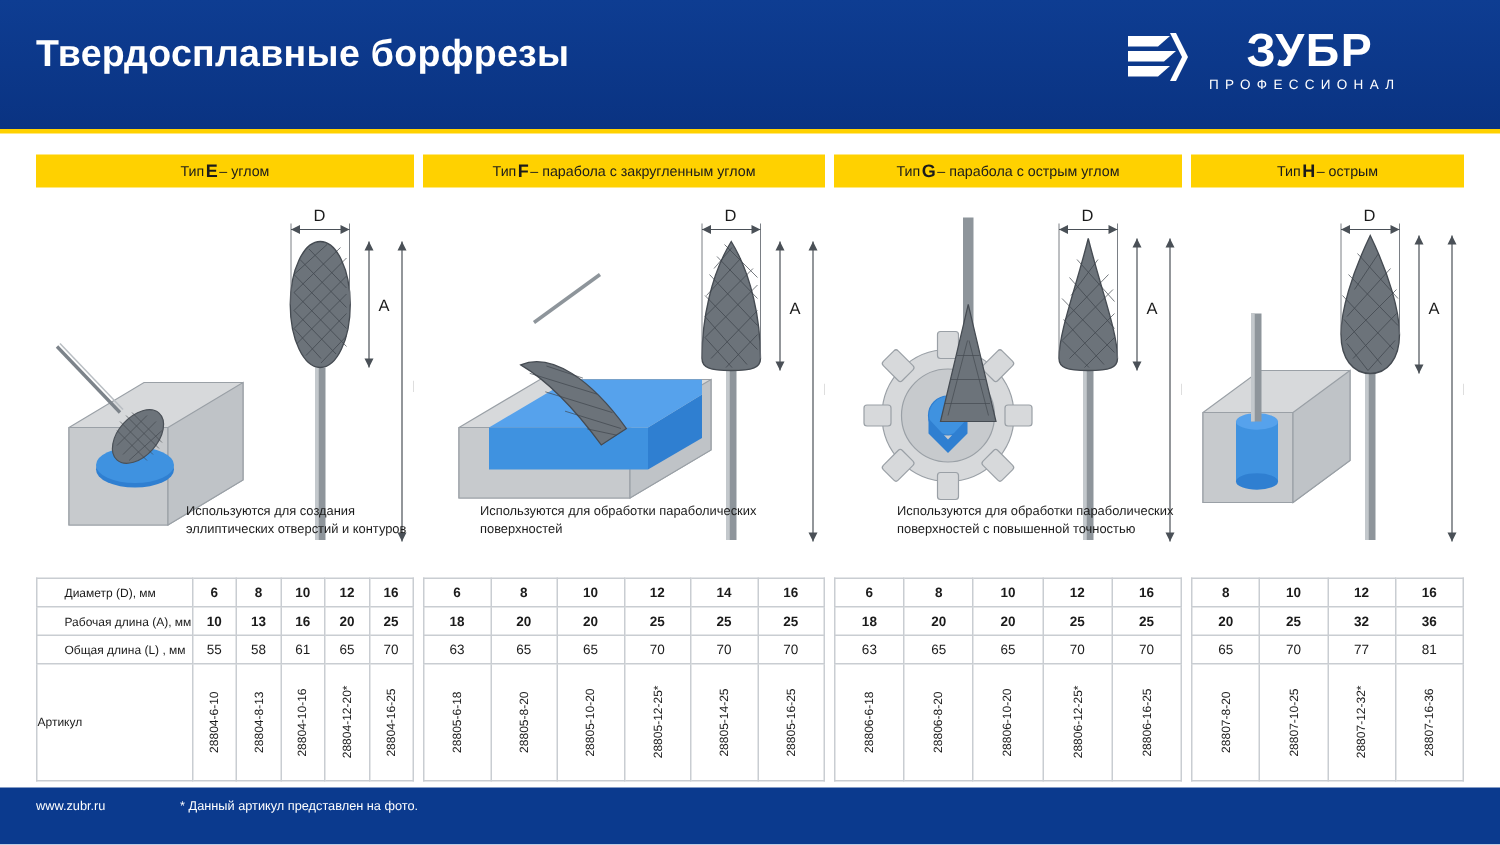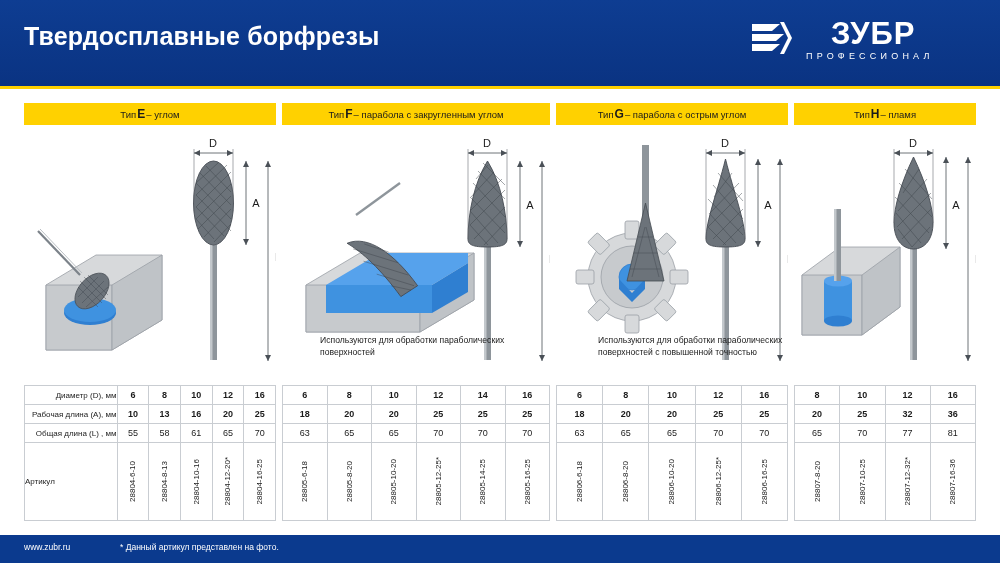"– пламя" span { text: пламя -> острым }
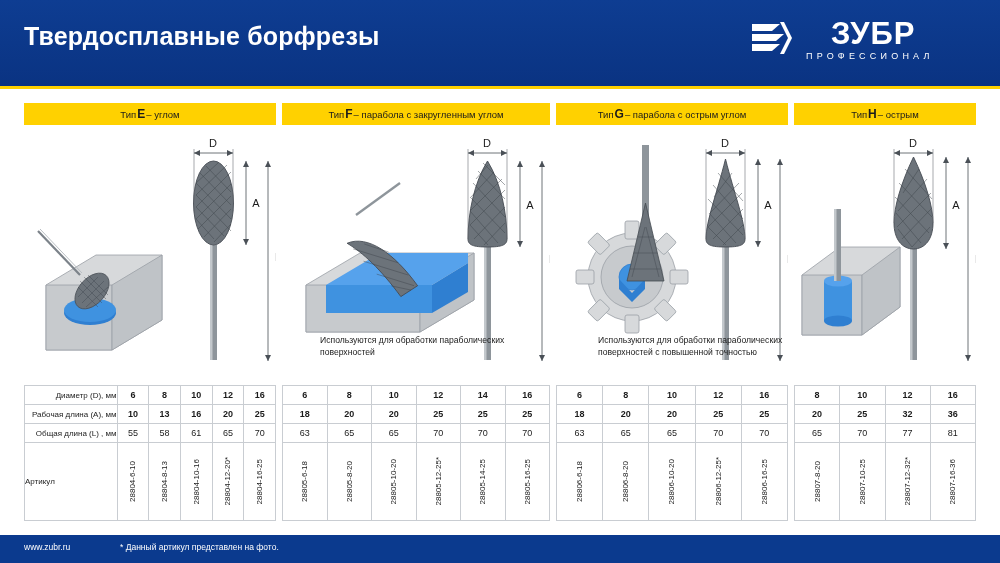"Используются для создания эллиптических" div.usage { html: none -> <div>Используются для создания эллиптических отверстий и контуров</div> }
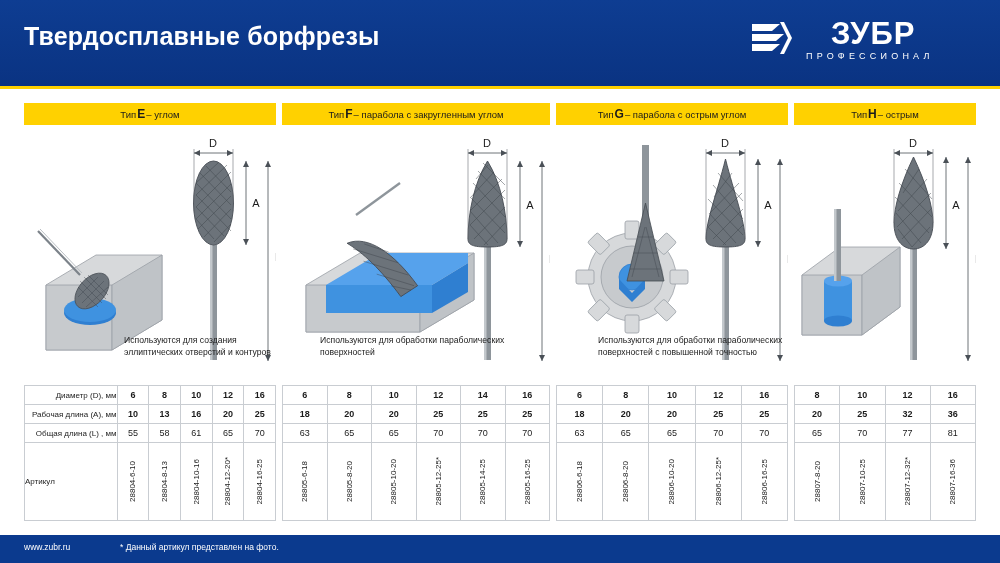"Диаметр (D), мм" .tbl td.lbl { padding-left: 7px -> 18px; text-align: right -> left }
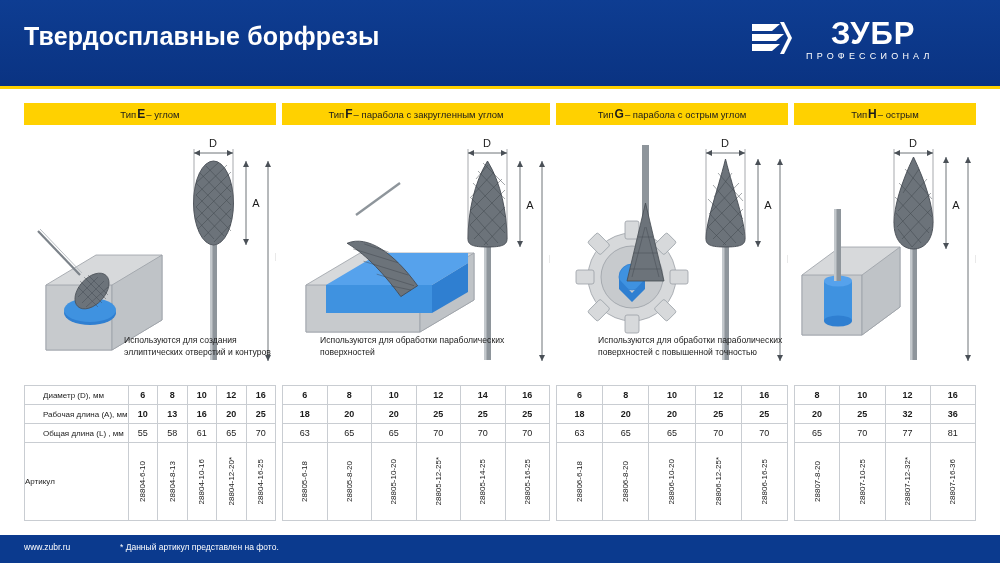"www.zubr.ru" .footer { height: 28px -> 38px }
